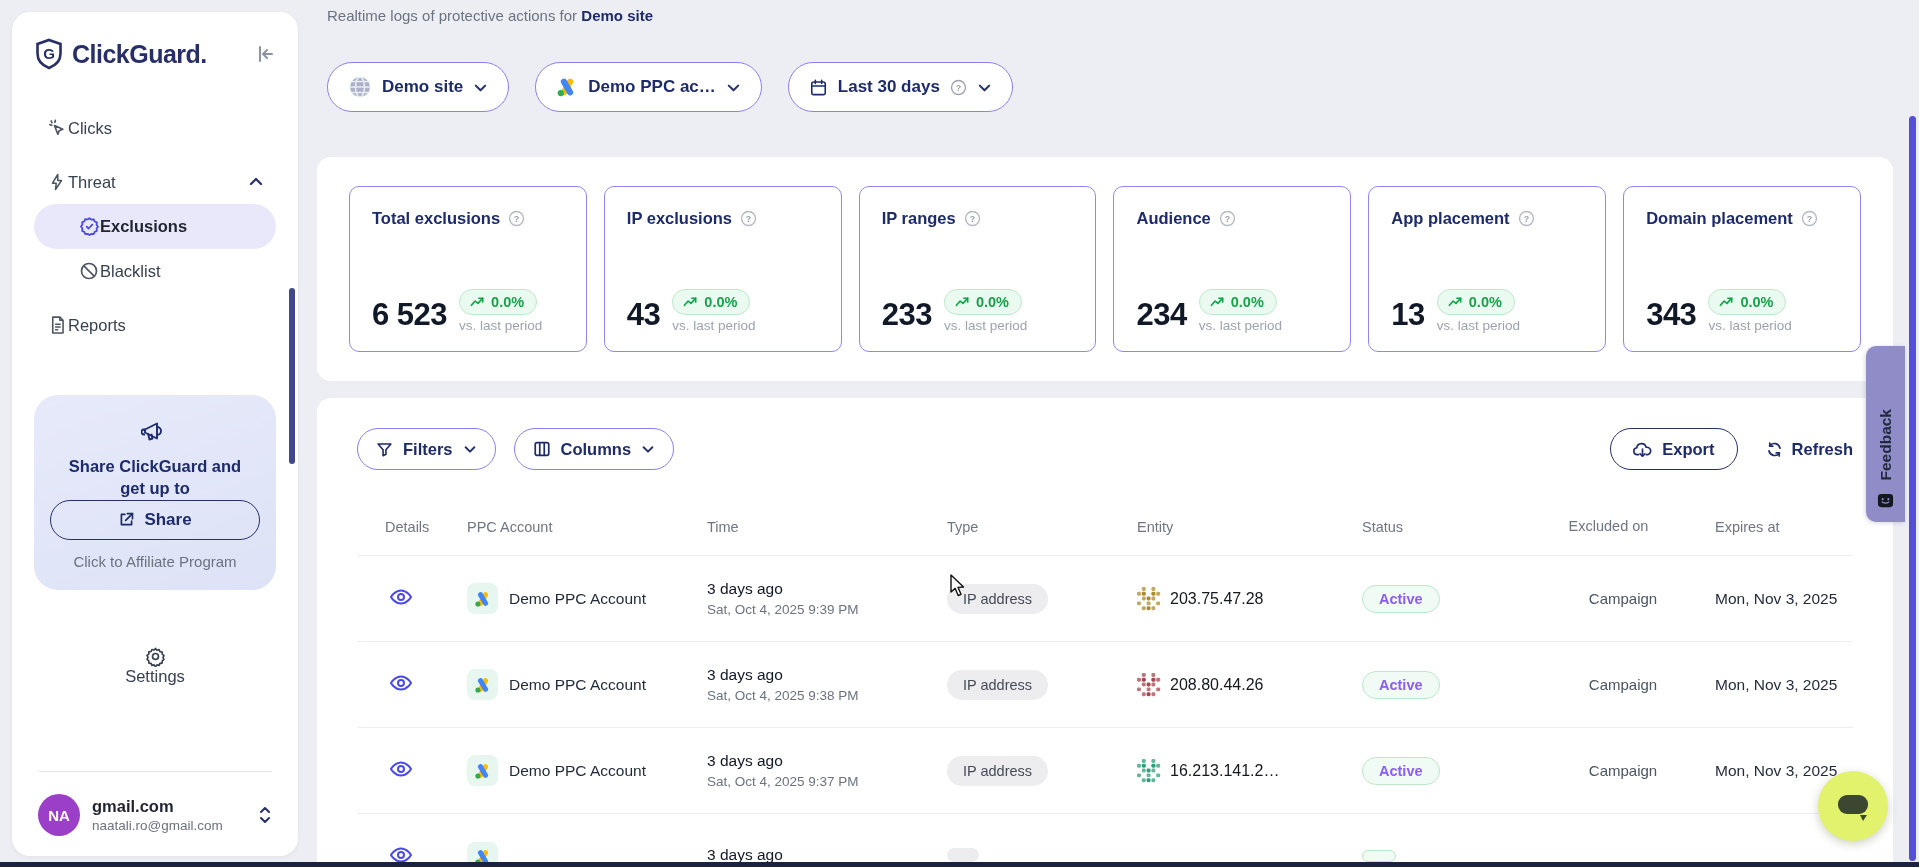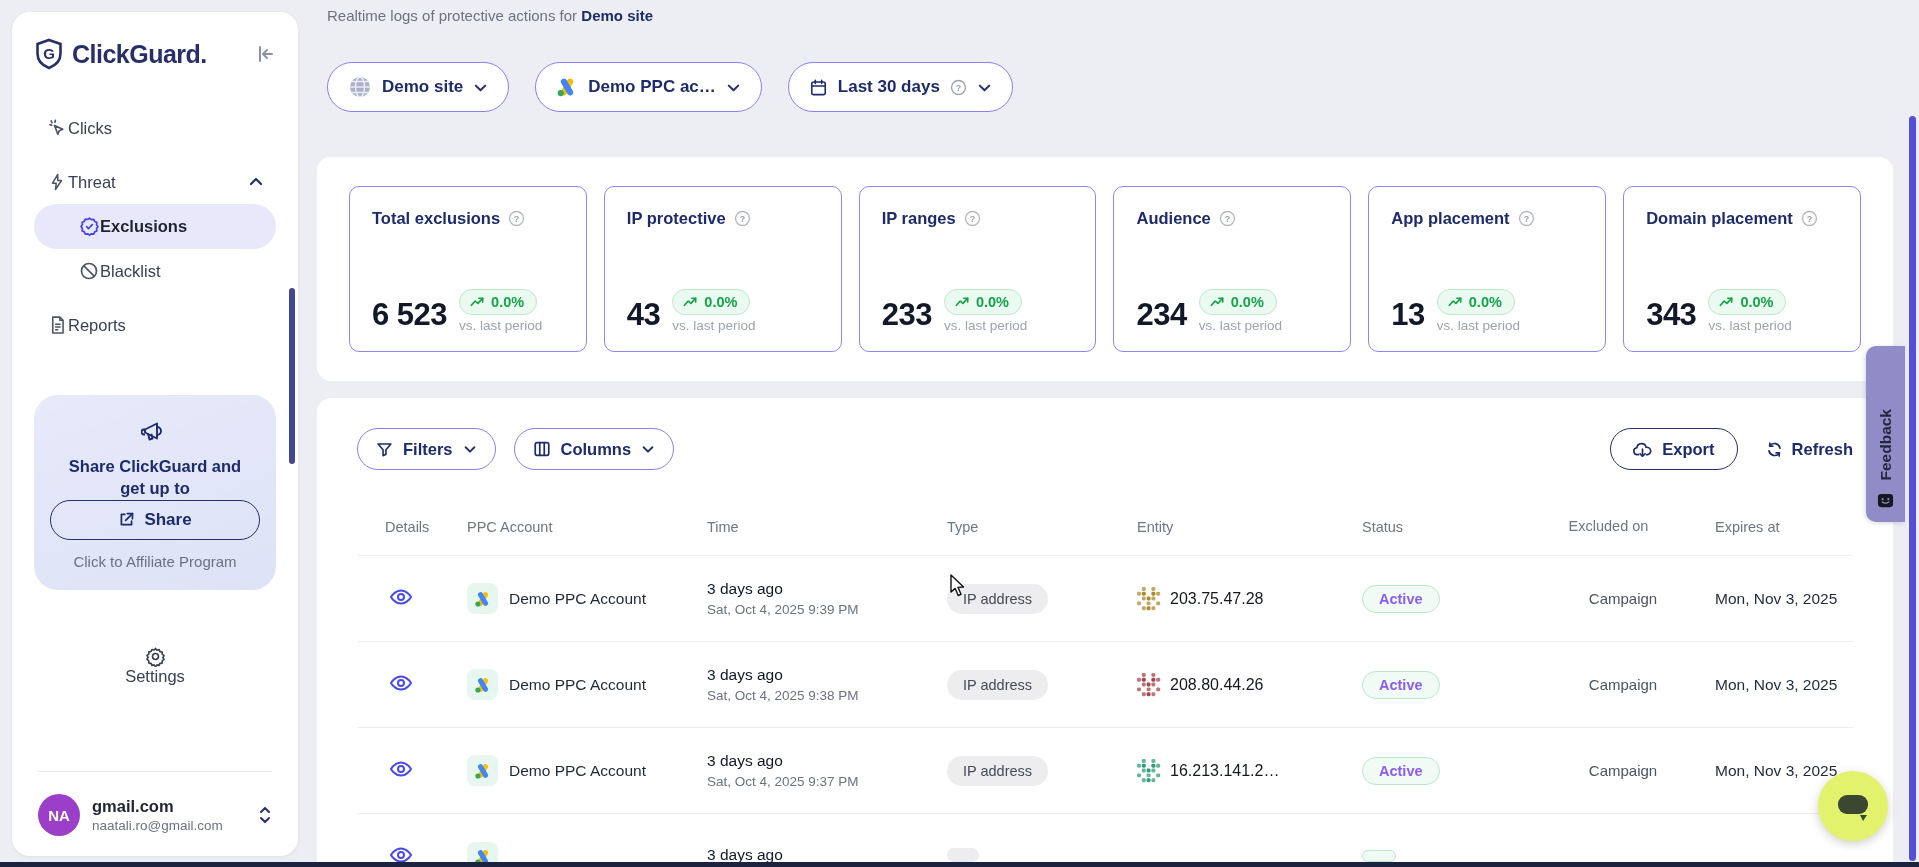"IP protective" span { text: protective -> exclusions }
